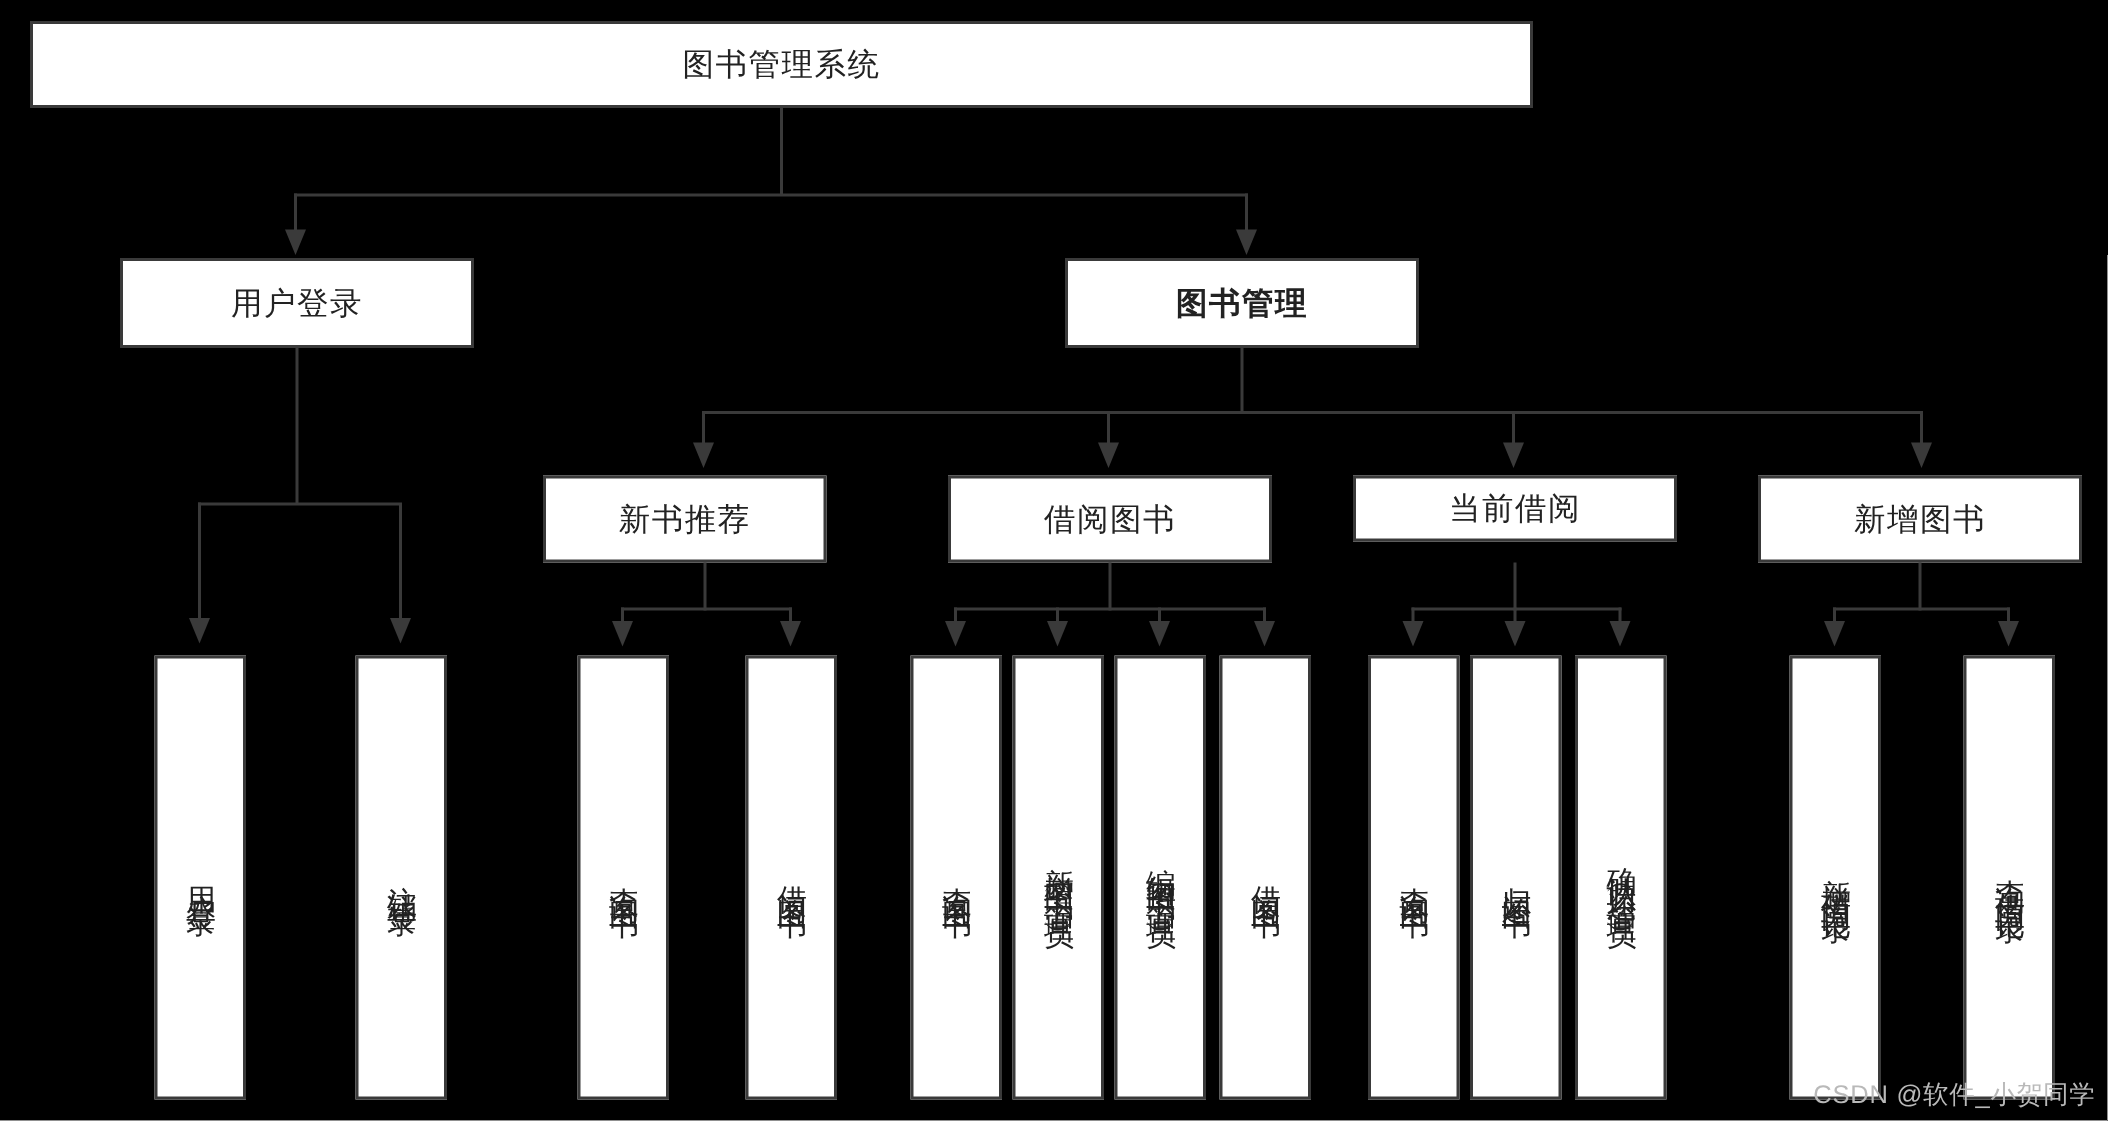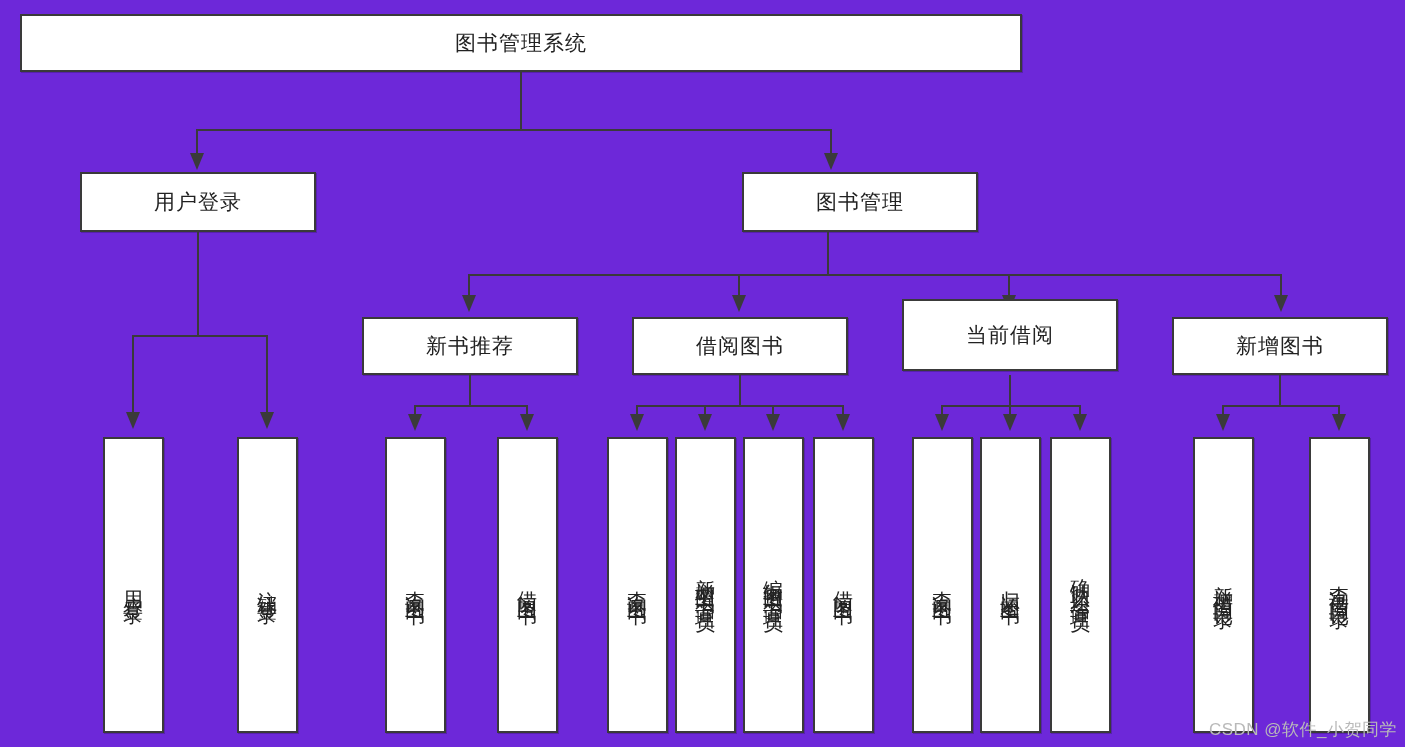"图书管理系统" #canvas { background: #6d28d9 -> #000000 }
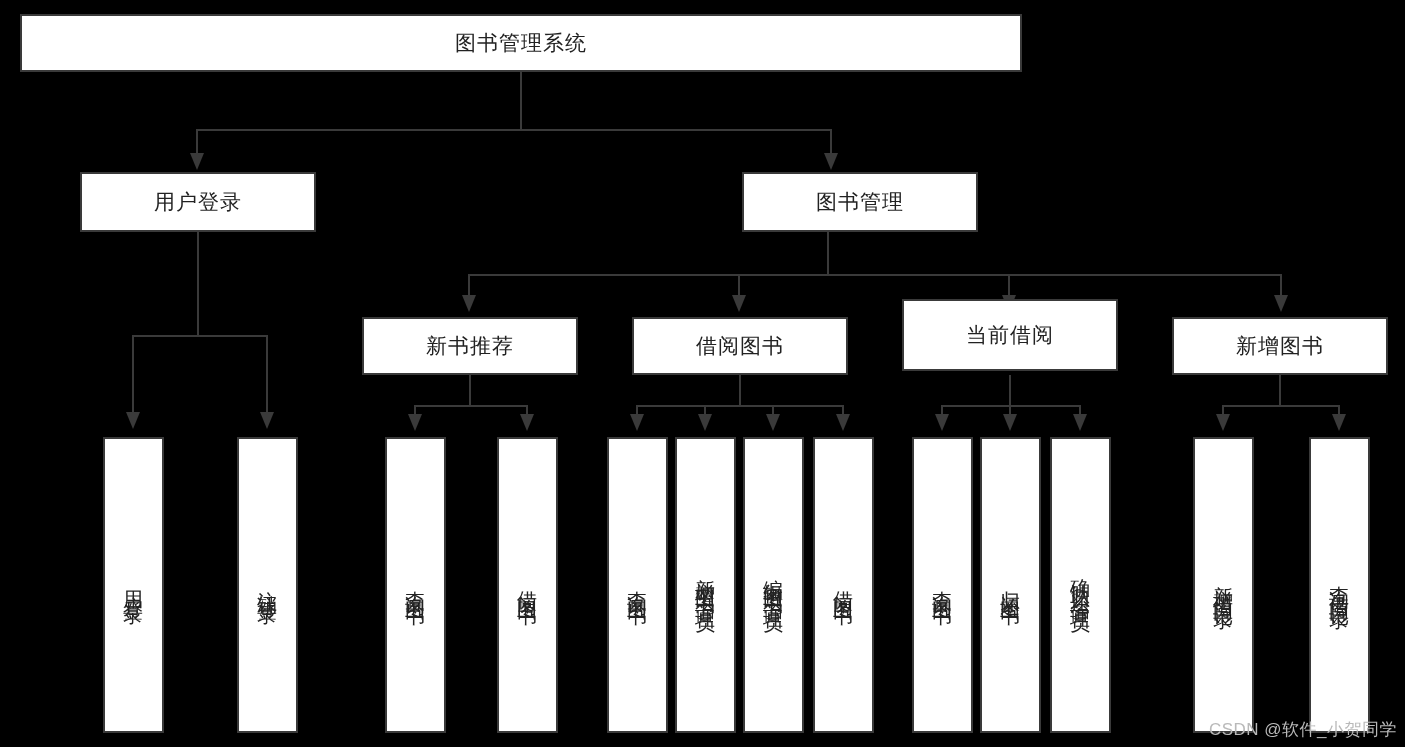"图书管理" div.node { font-weight: none -> bold; left: 742px -> 710px }
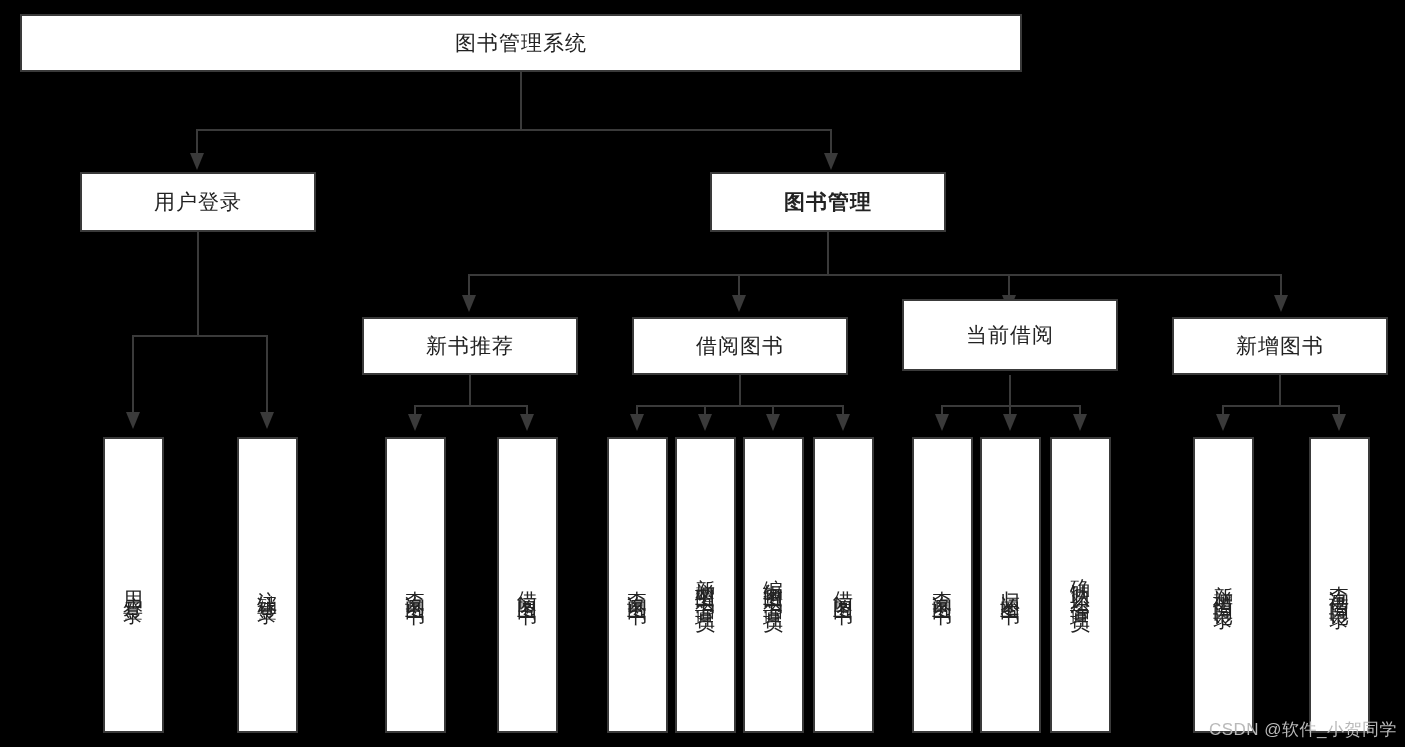"新书推荐" div.node { width: 216px -> 189px }
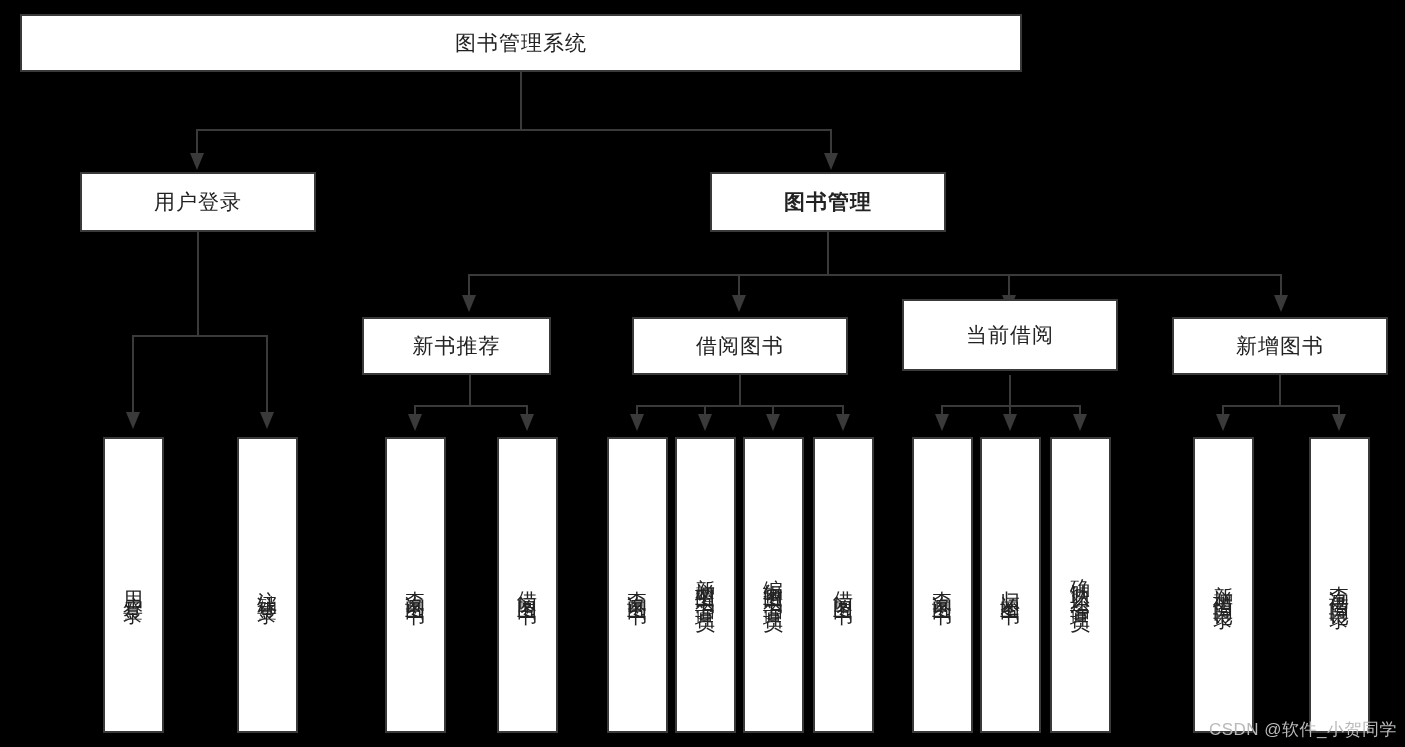"当前借阅" div.node { height: 72px -> 44px; top: 299px -> 317px }
